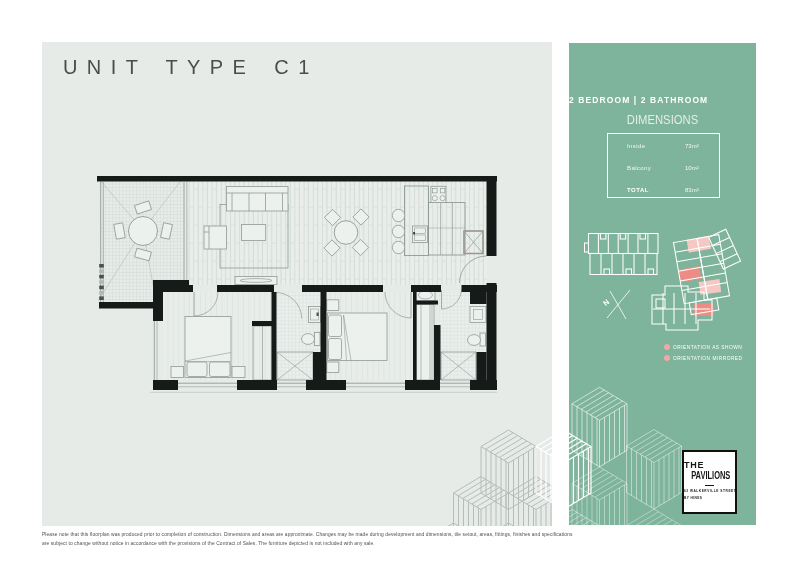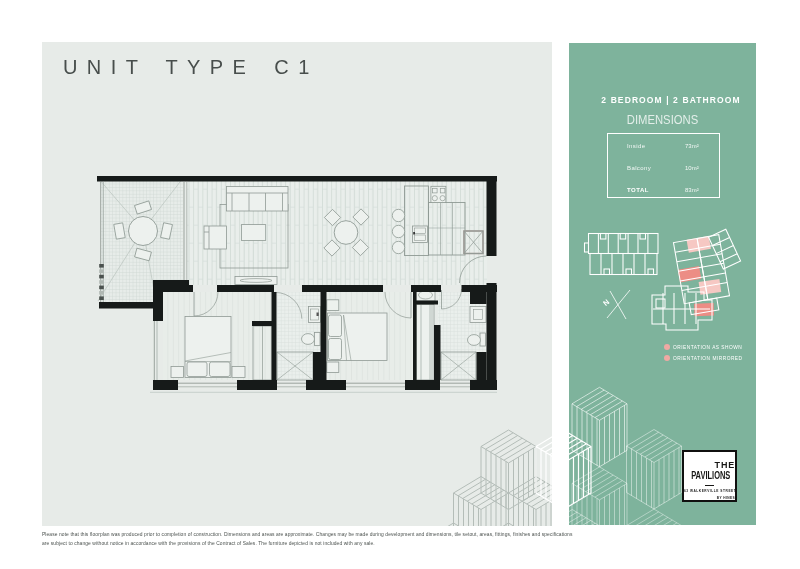"2 BEDROOM | 2 BATHROOM" div.abs { text-align: center -> left }
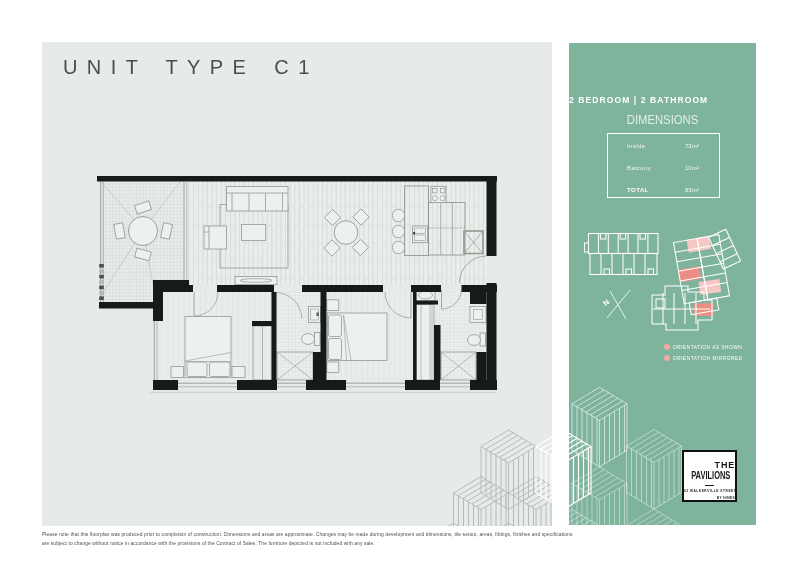"THE" div.abs { height: 52px -> 64px; text-align: right -> left }
